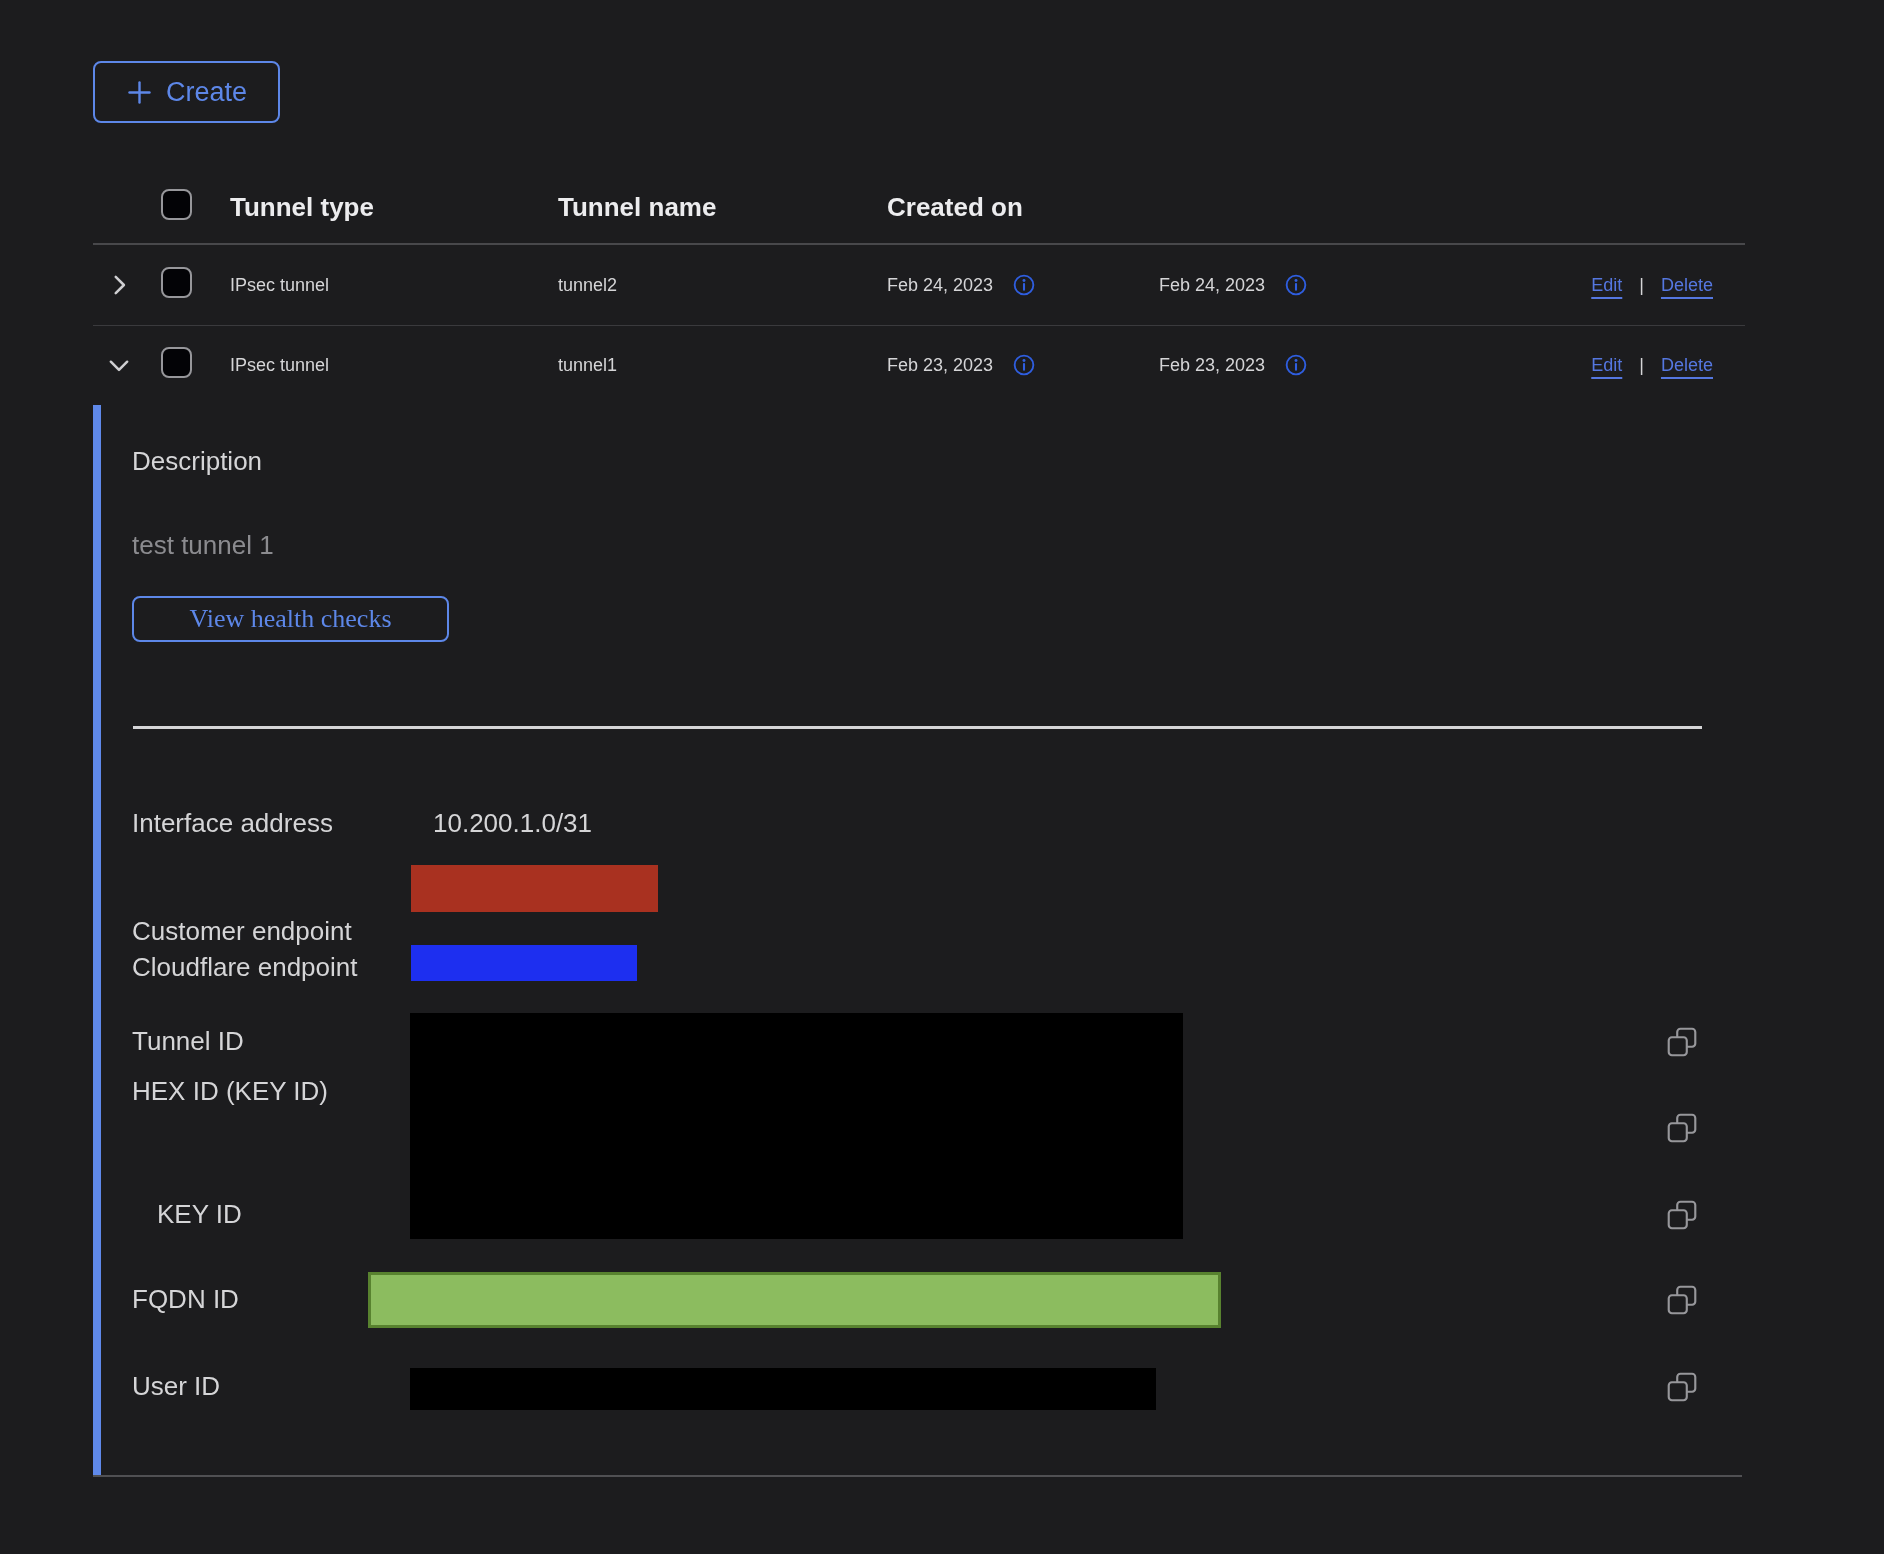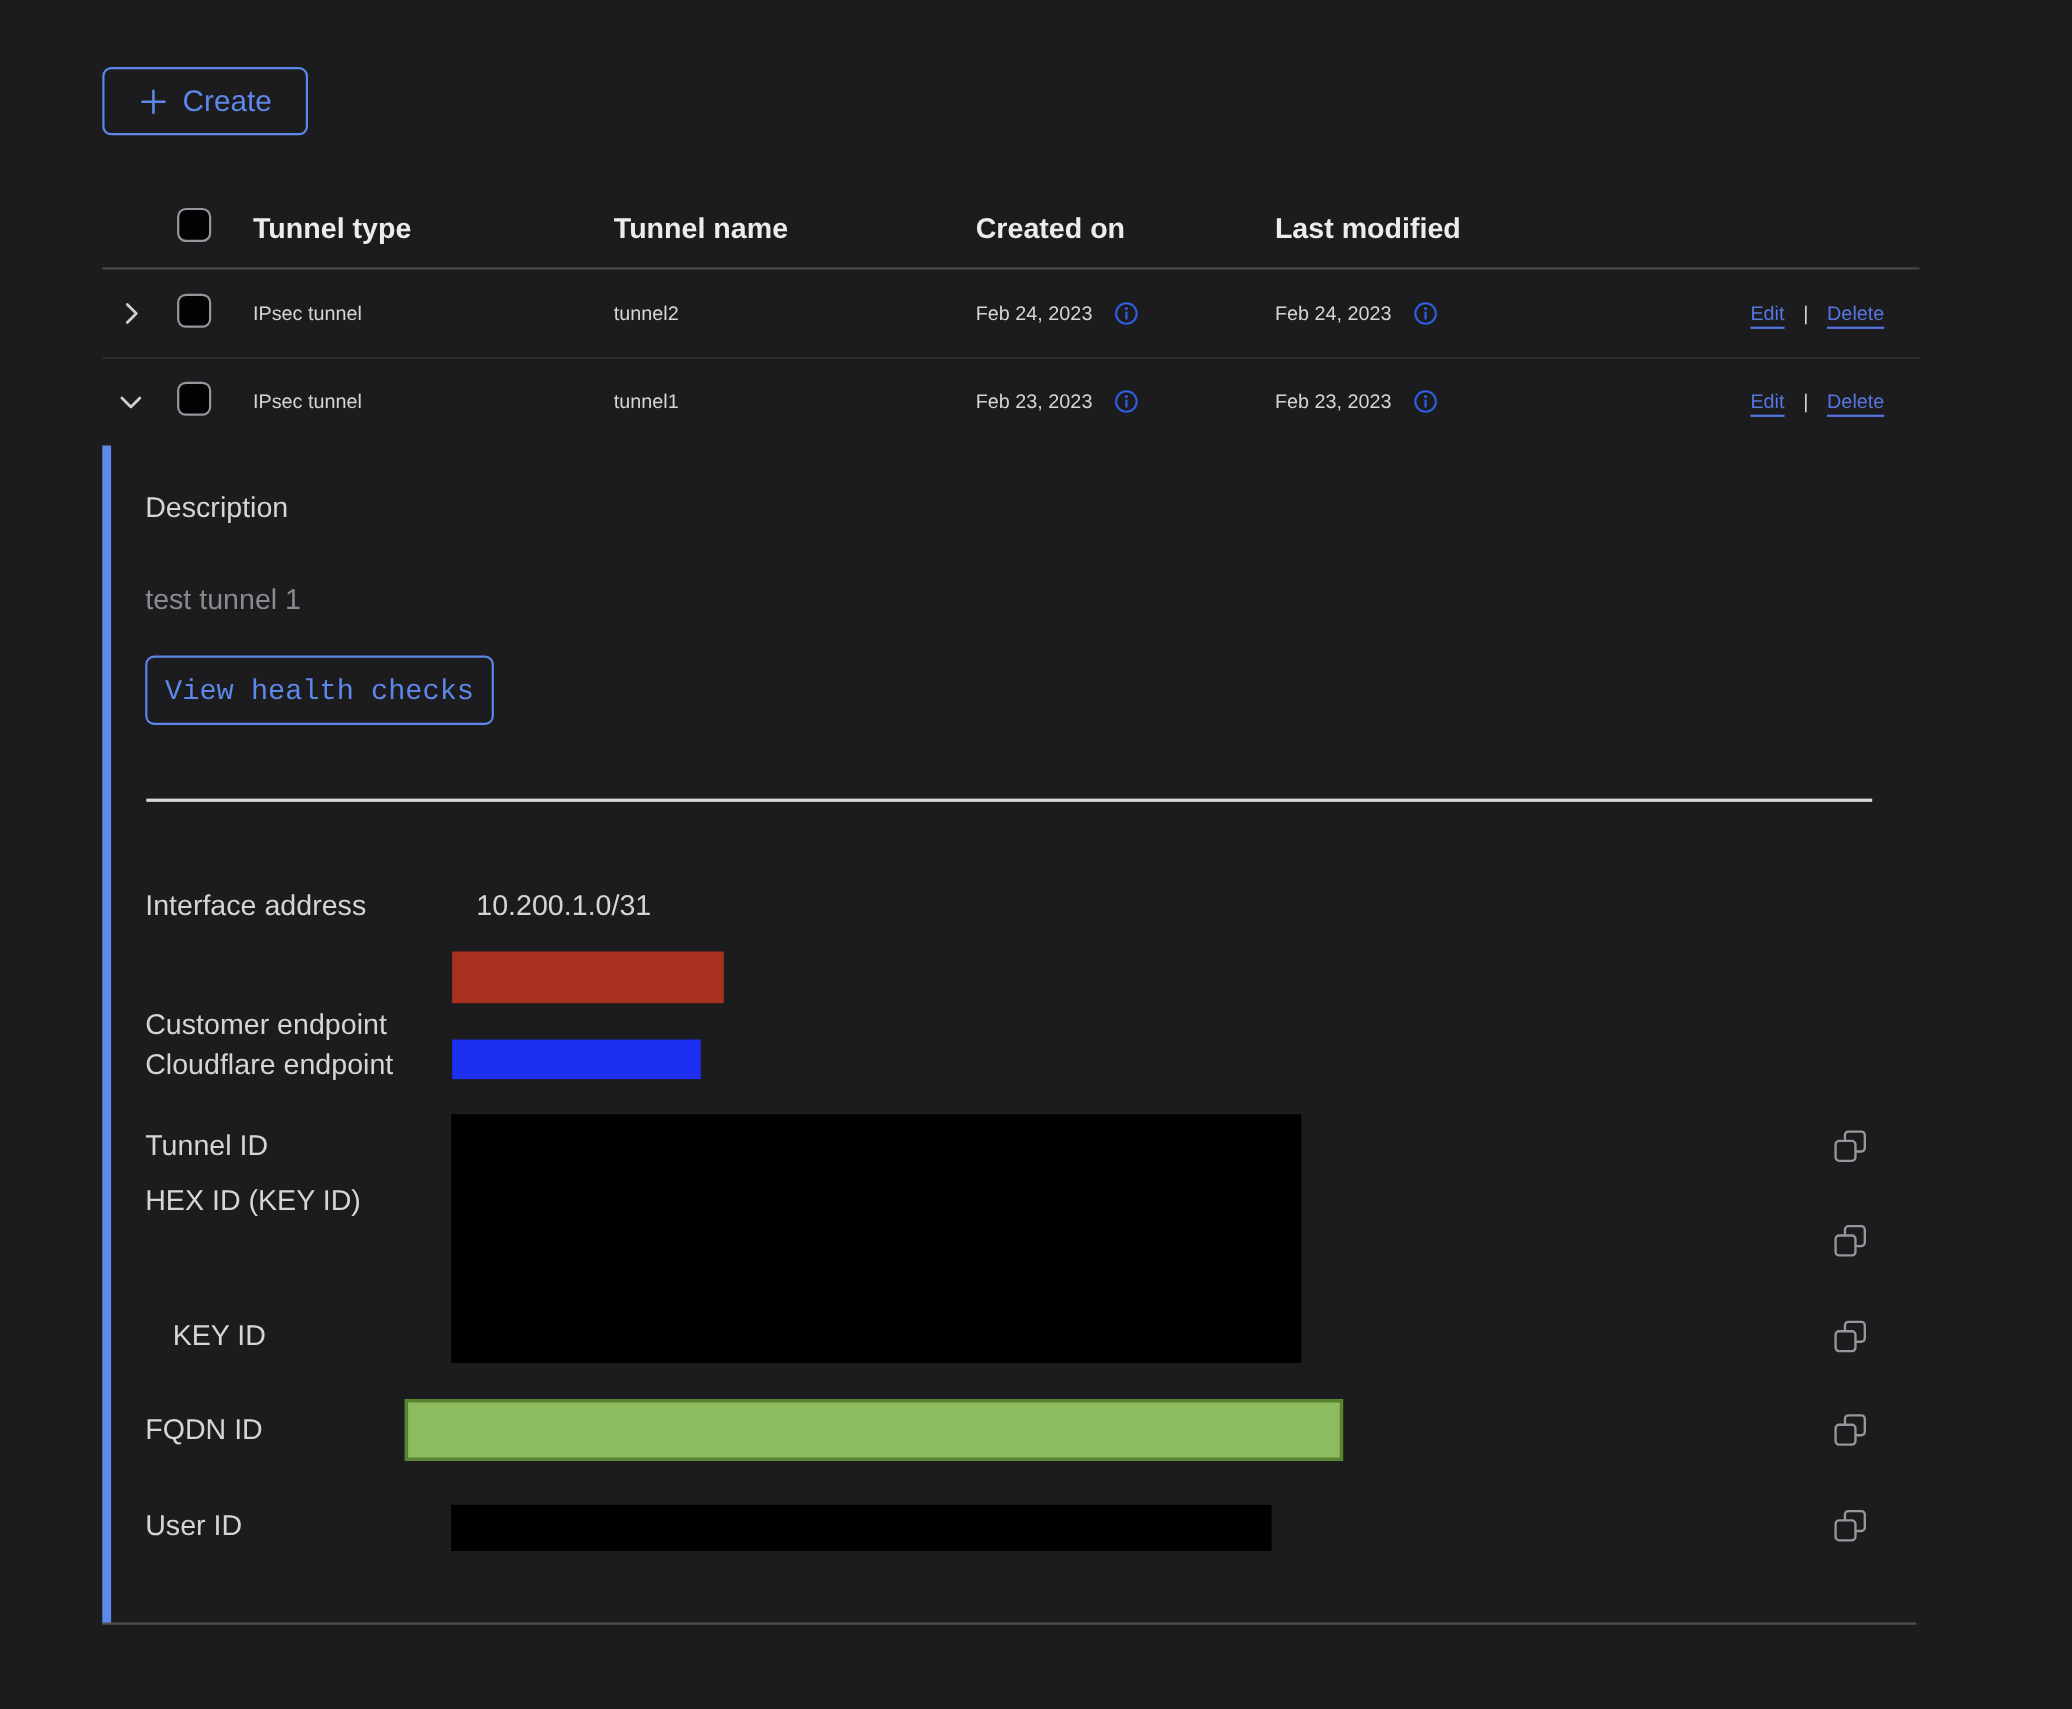"Last modified" div { html: <div>Last modified</div> -> none }
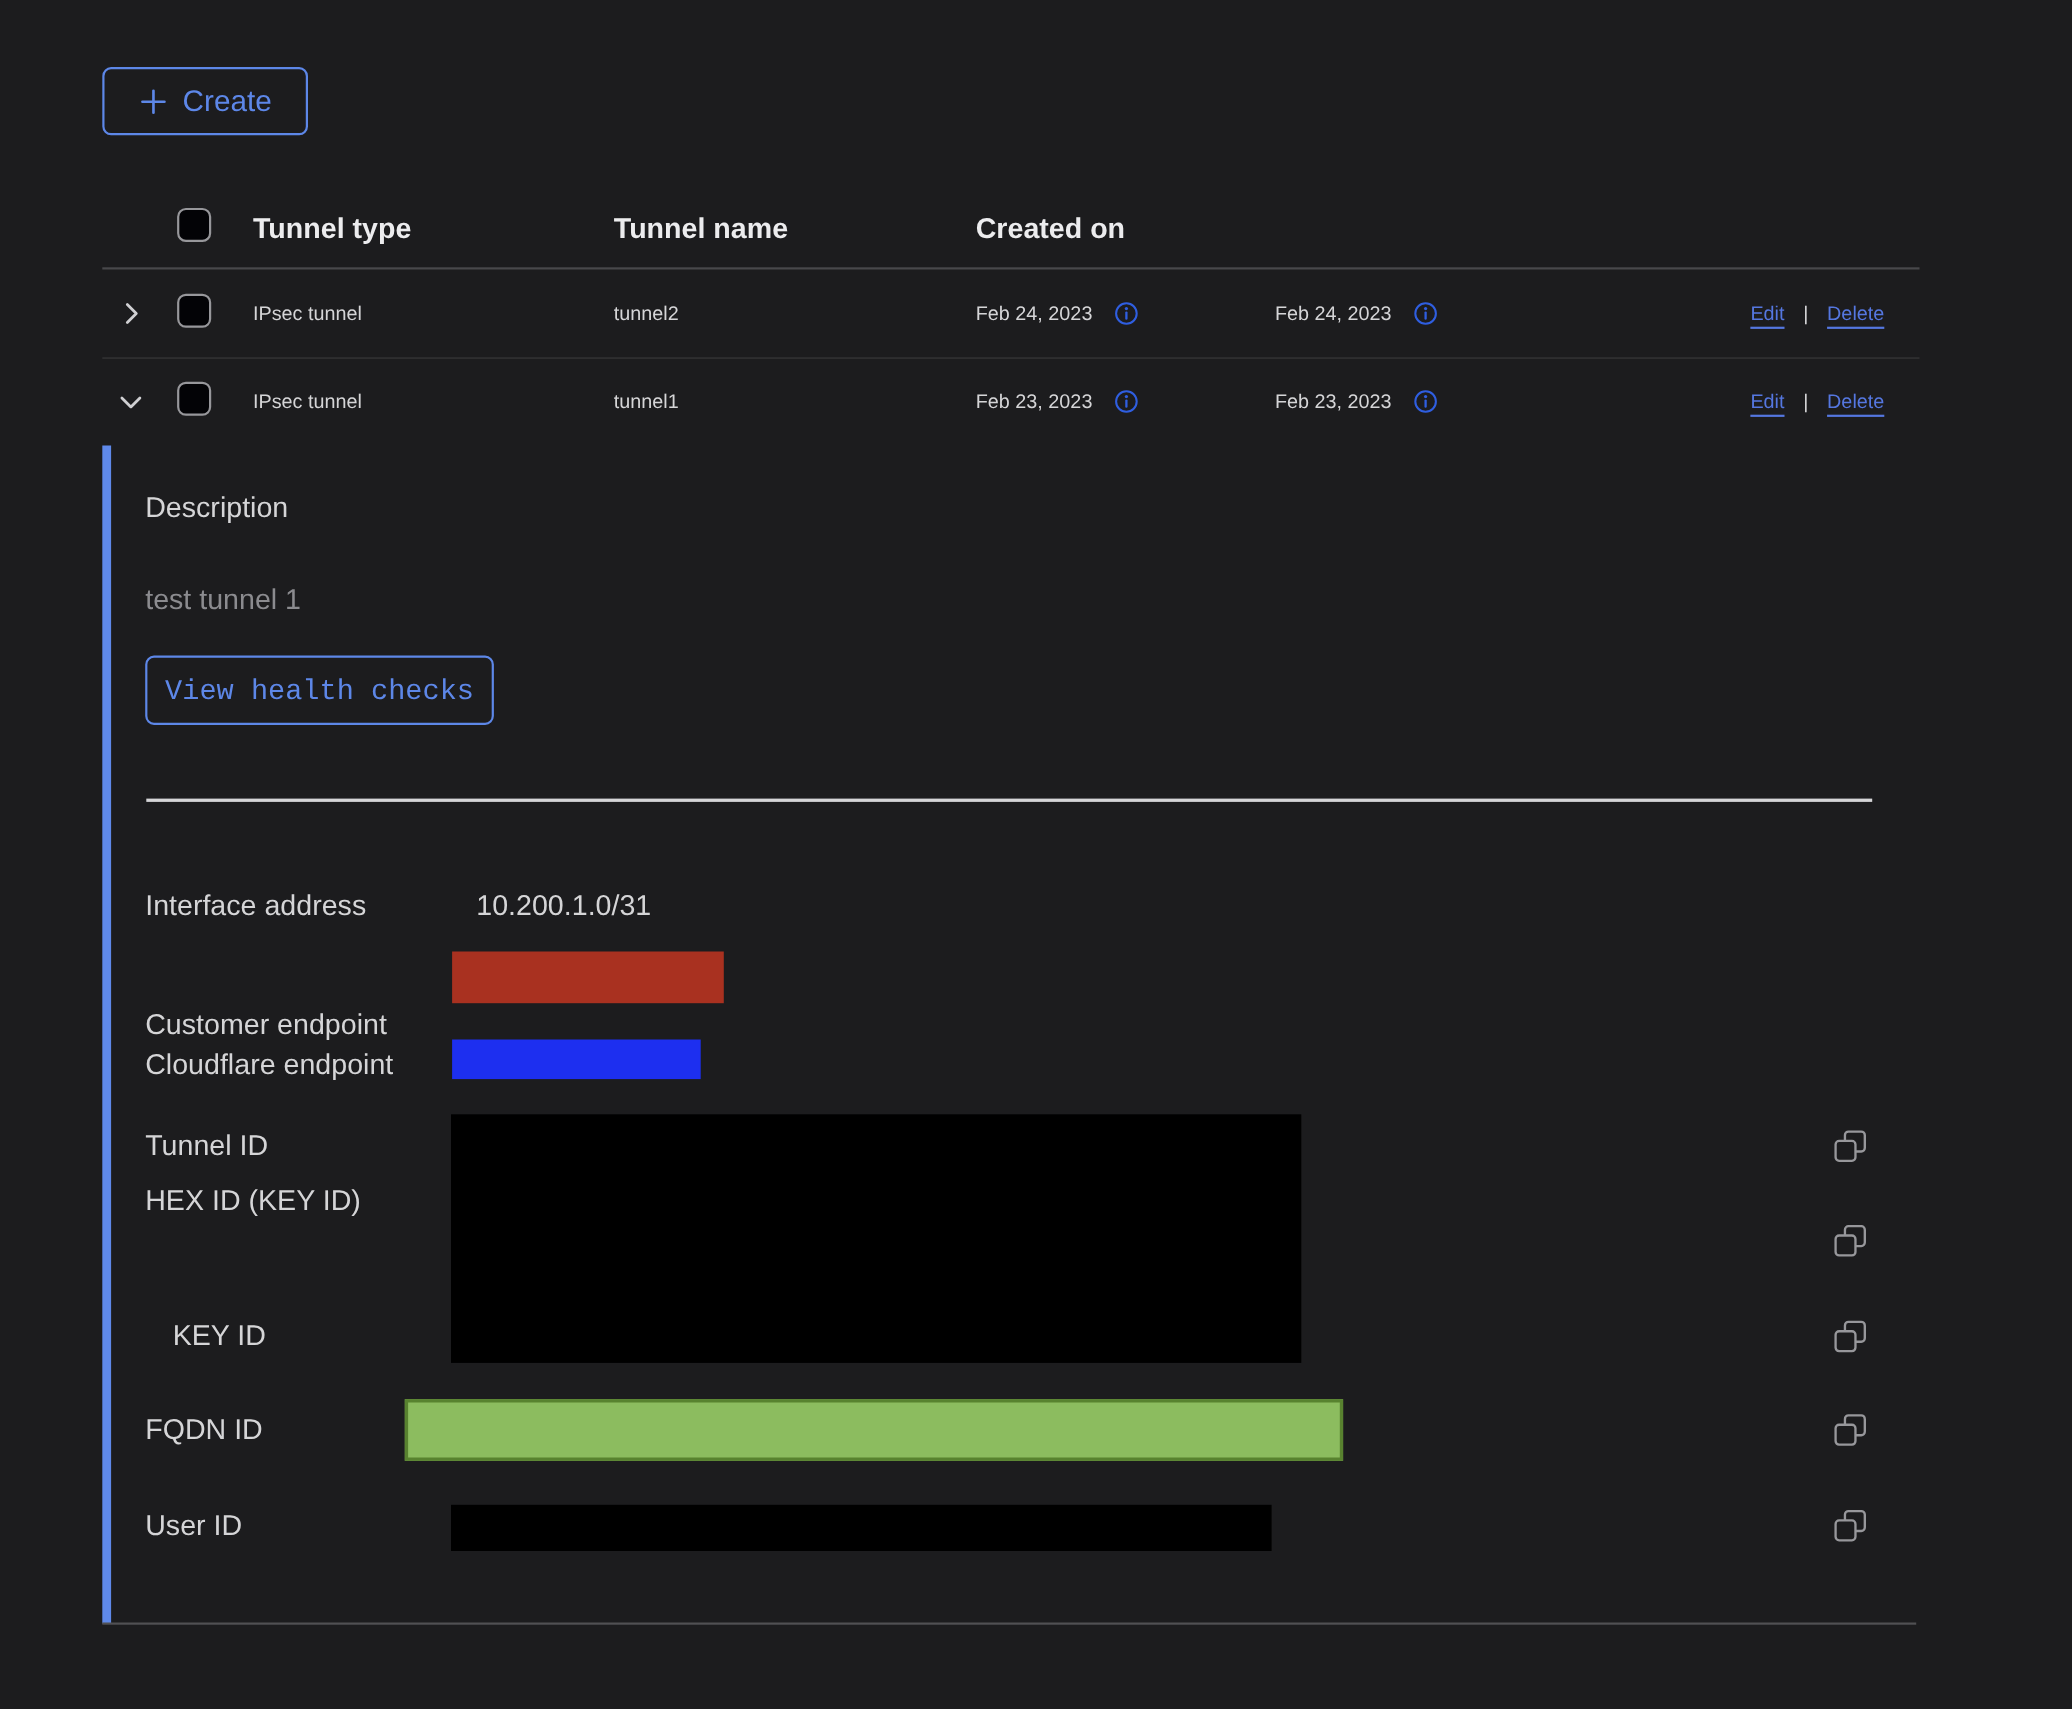"View health checks" .health-btn { font-family: Liberation Mono, monospace -> Liberation Serif, serif; height: 63px -> 46px }
